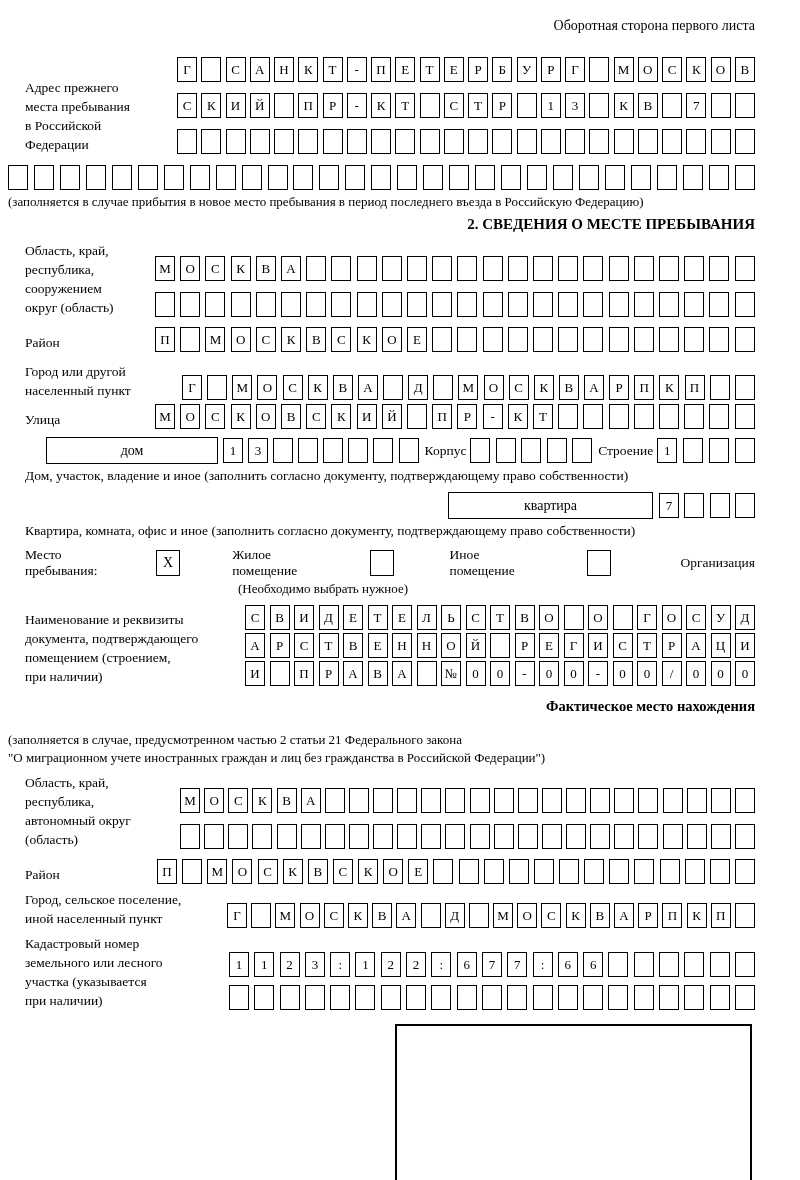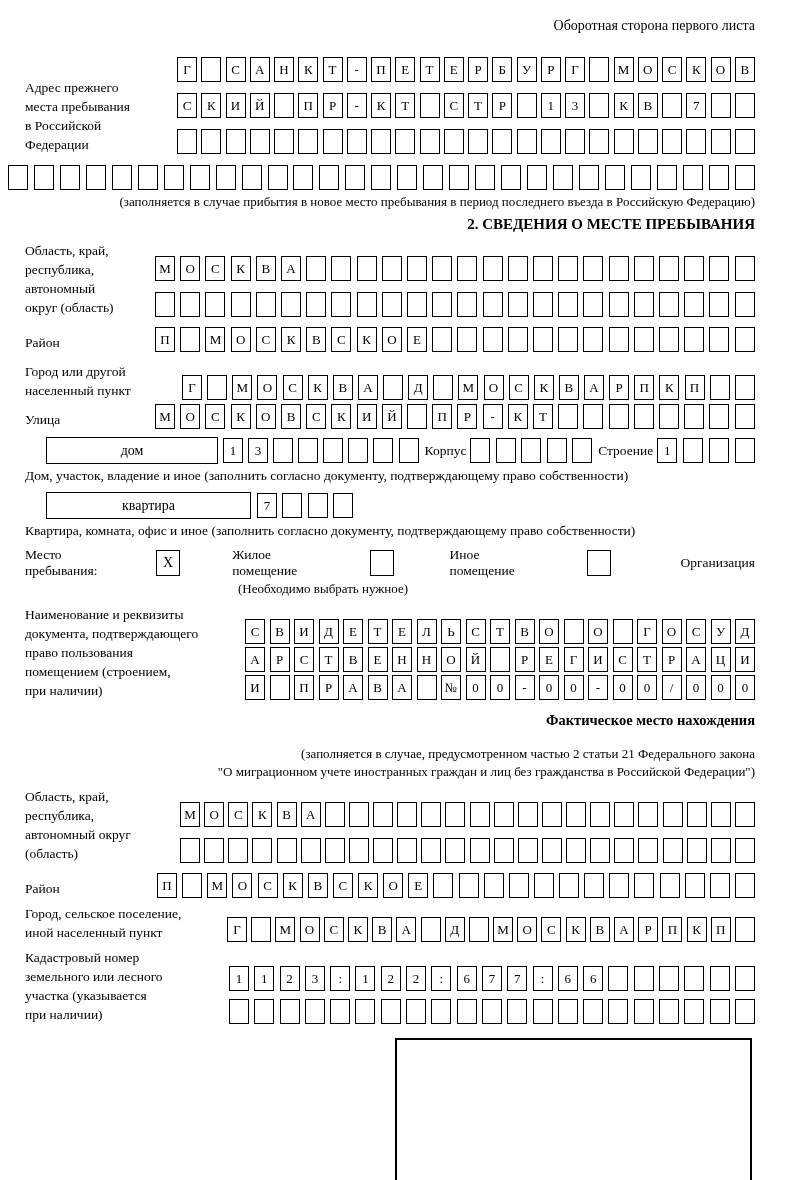"(заполняется в случае прибытия в" .note { text-align: right -> left }
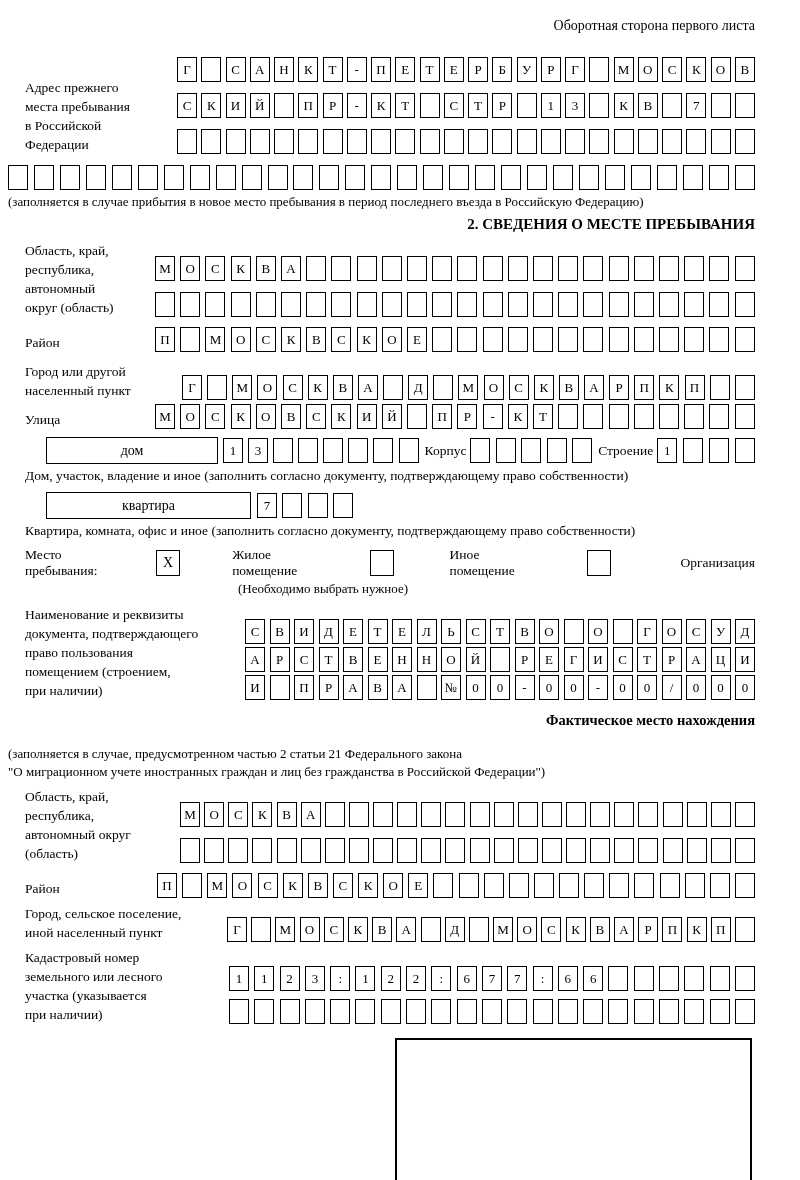"автономный" div { text: автономный -> сооружением }
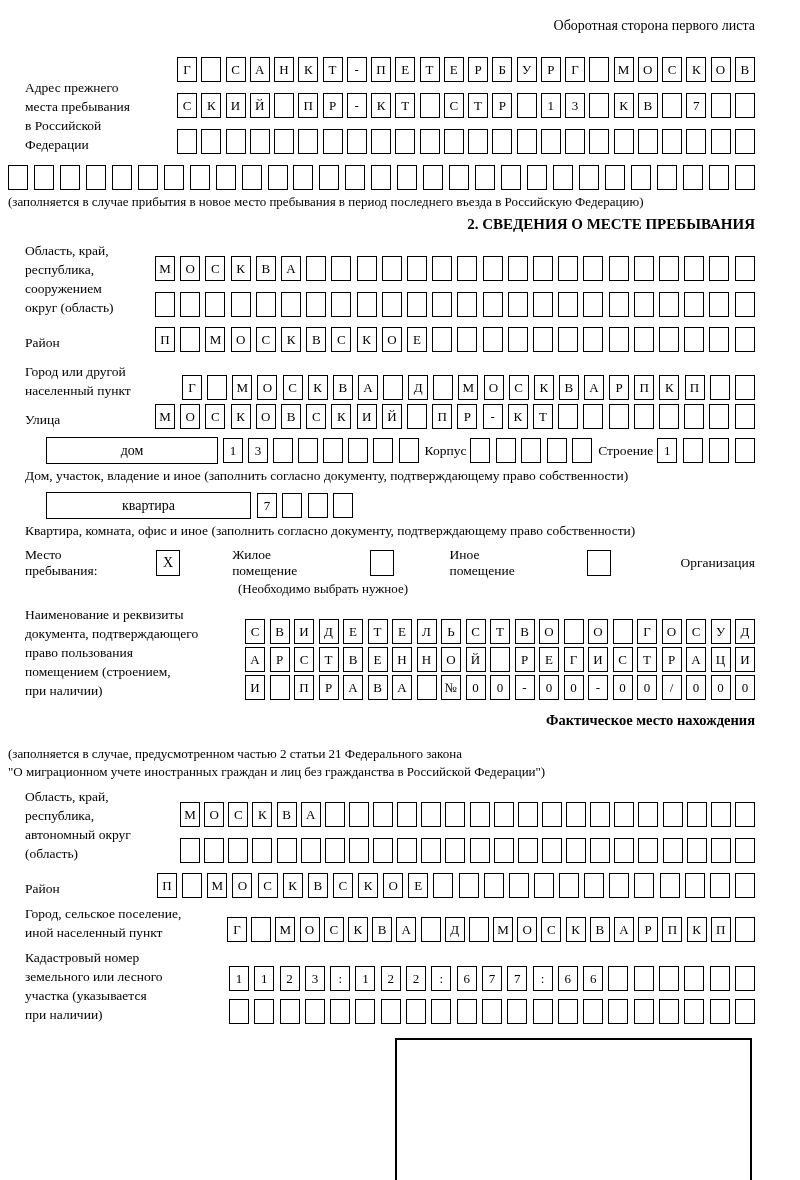"дом" .inml { justify-content: none -> flex-end }
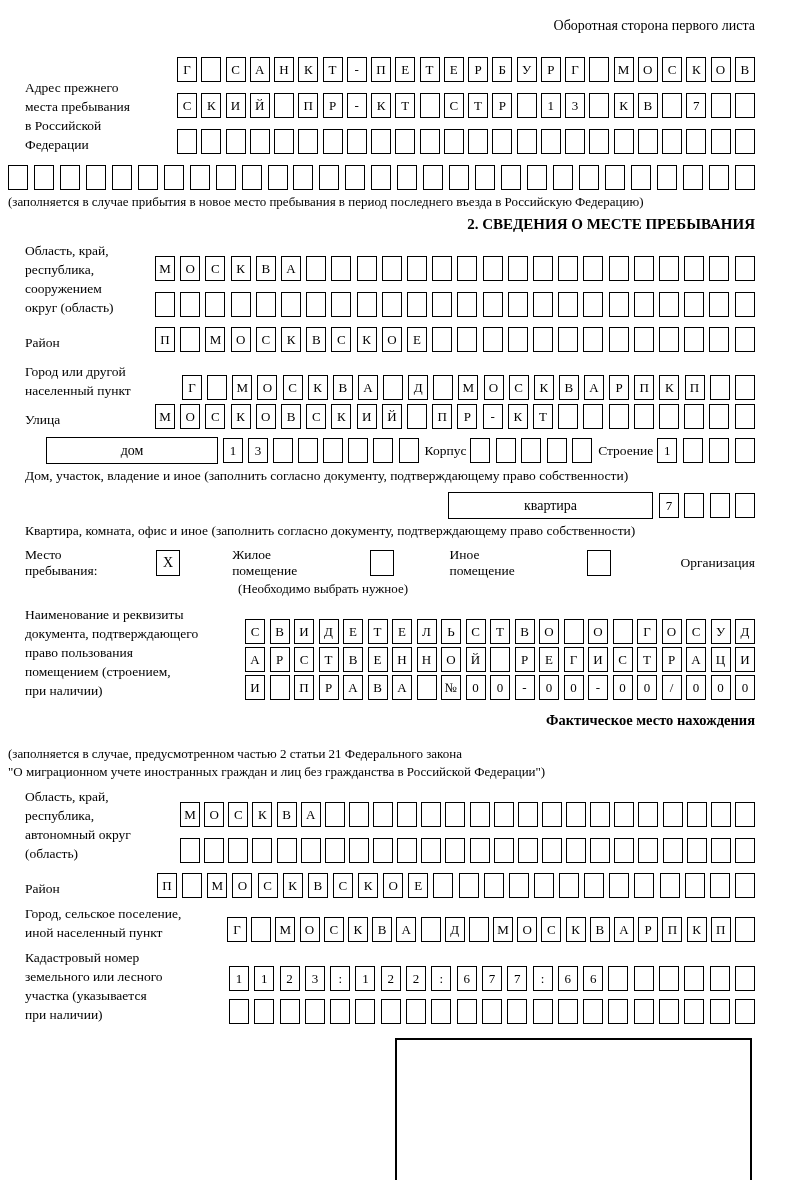"право пользования" div { html: <div>право пользования</div> -> none }
